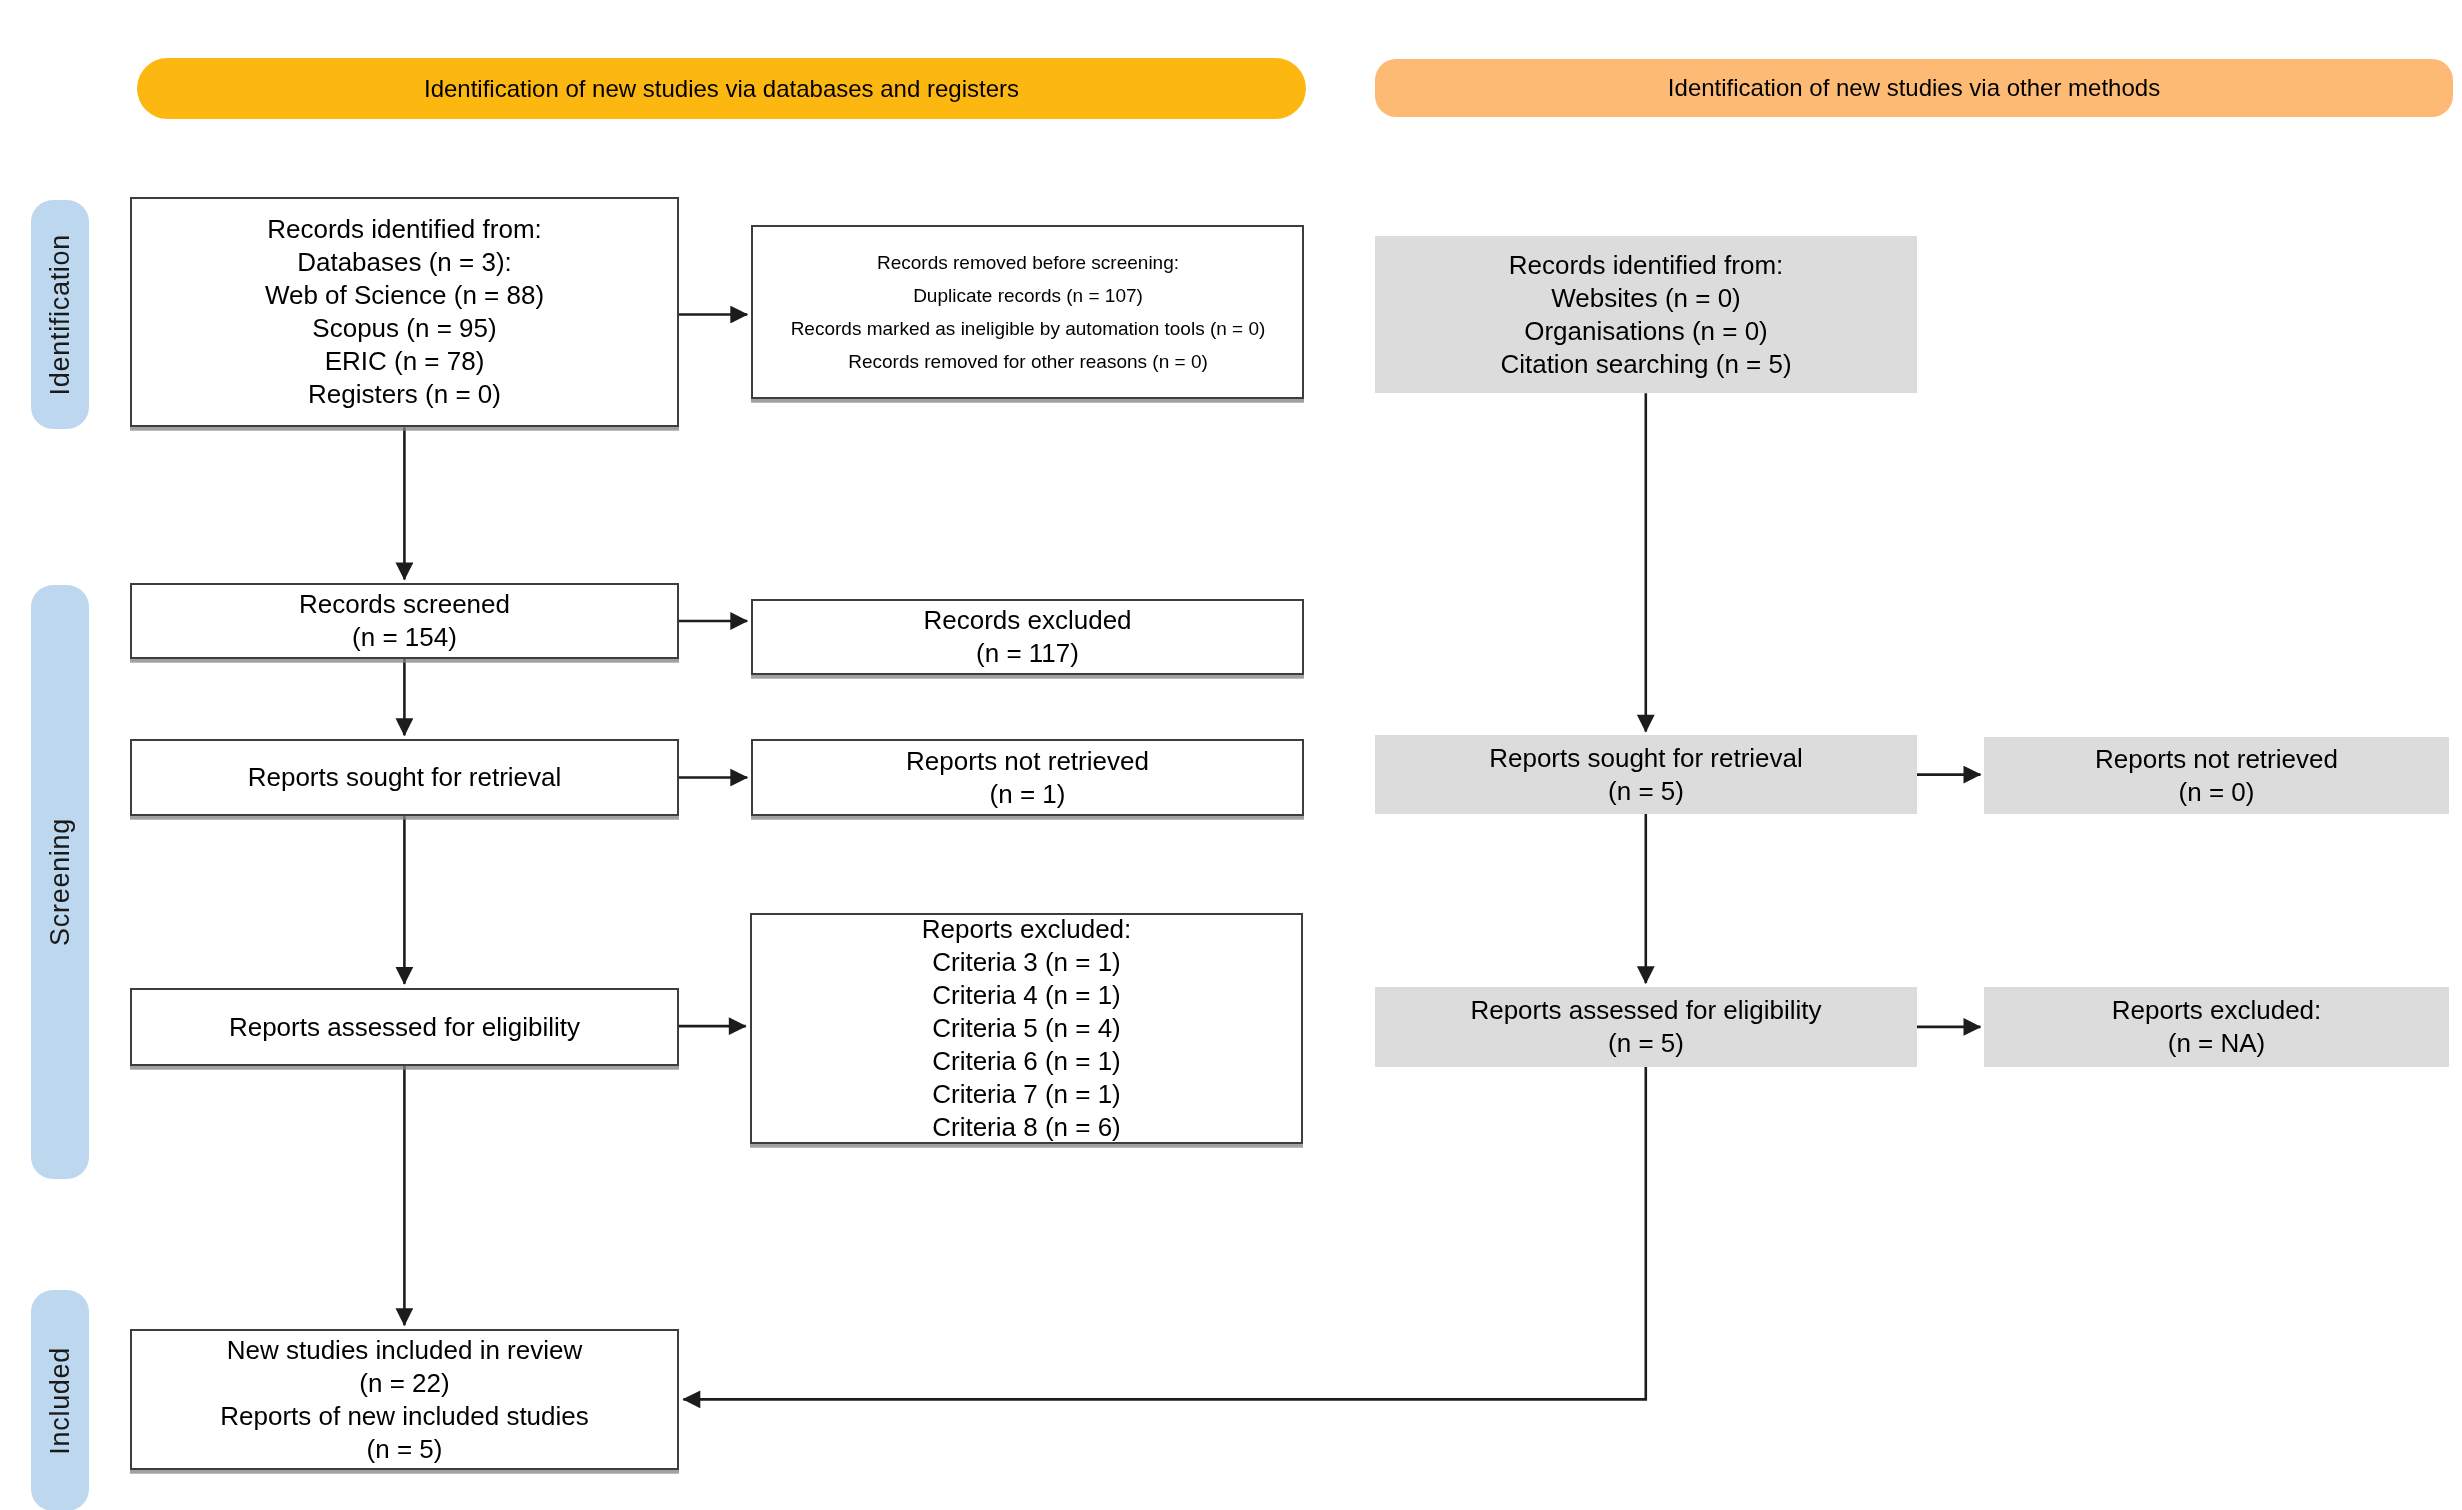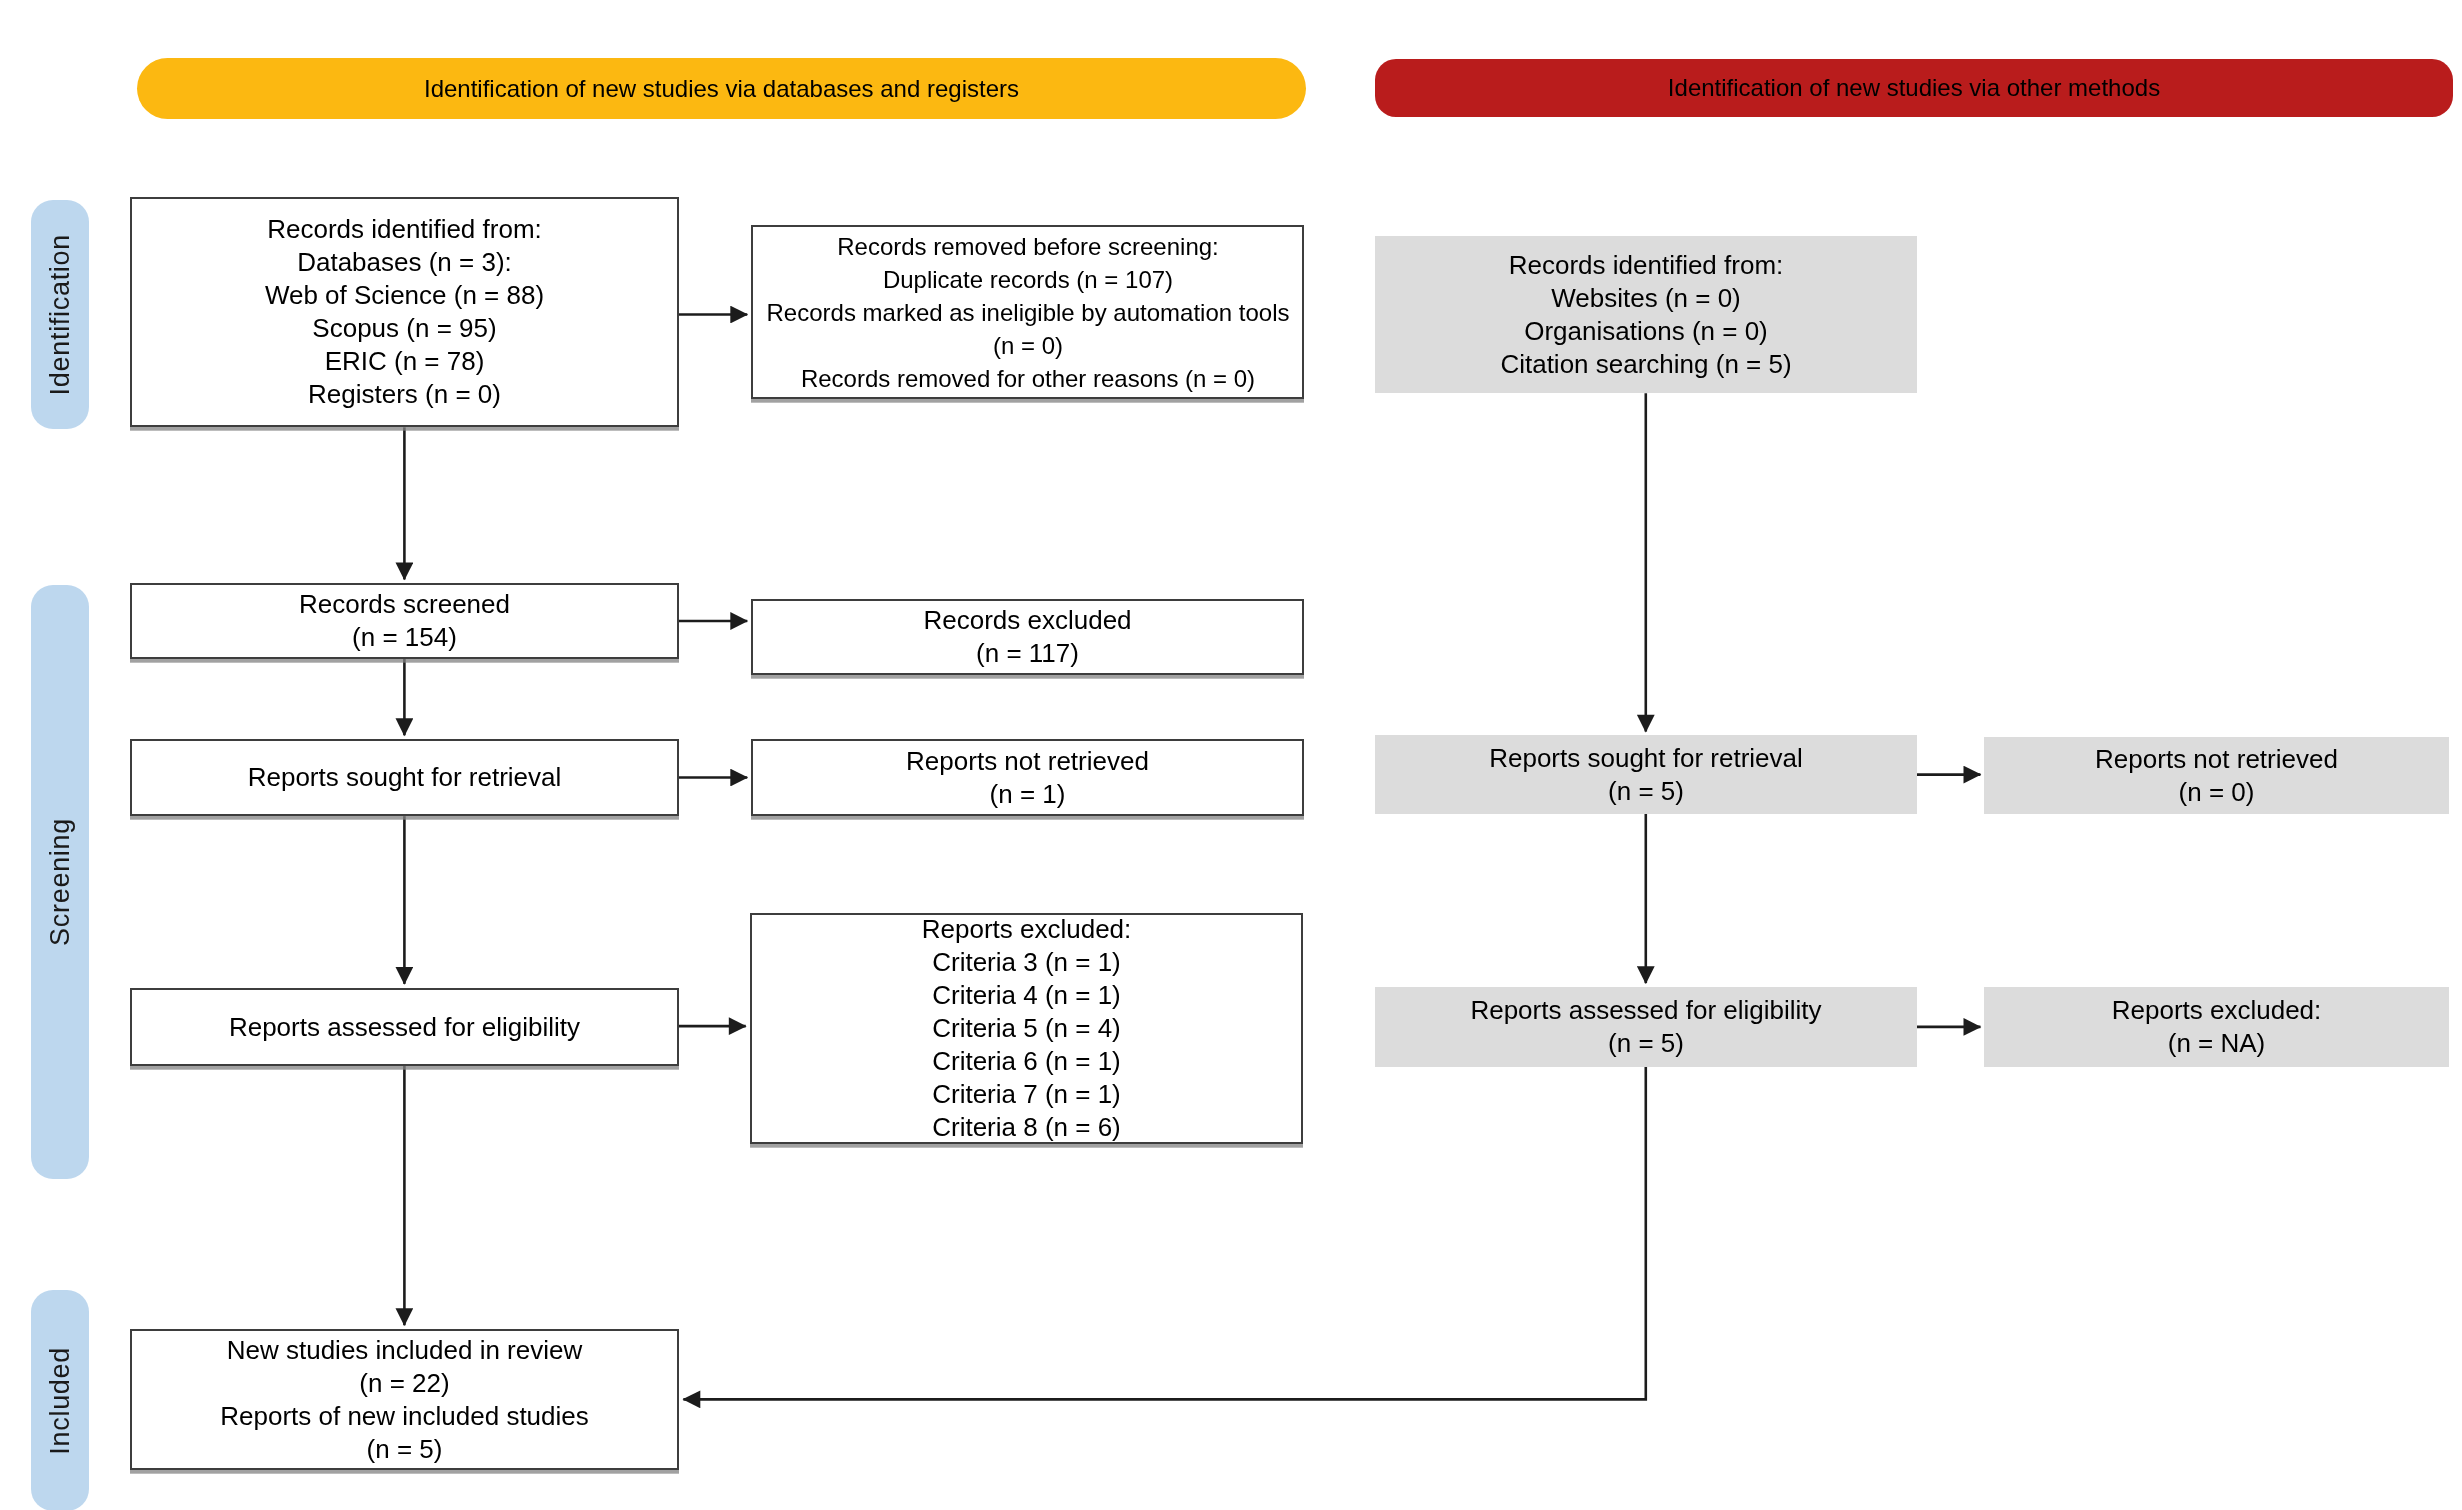"Identification of new studies via other" .pill.grayhdr { background: #b91c1c -> #fdba74 }
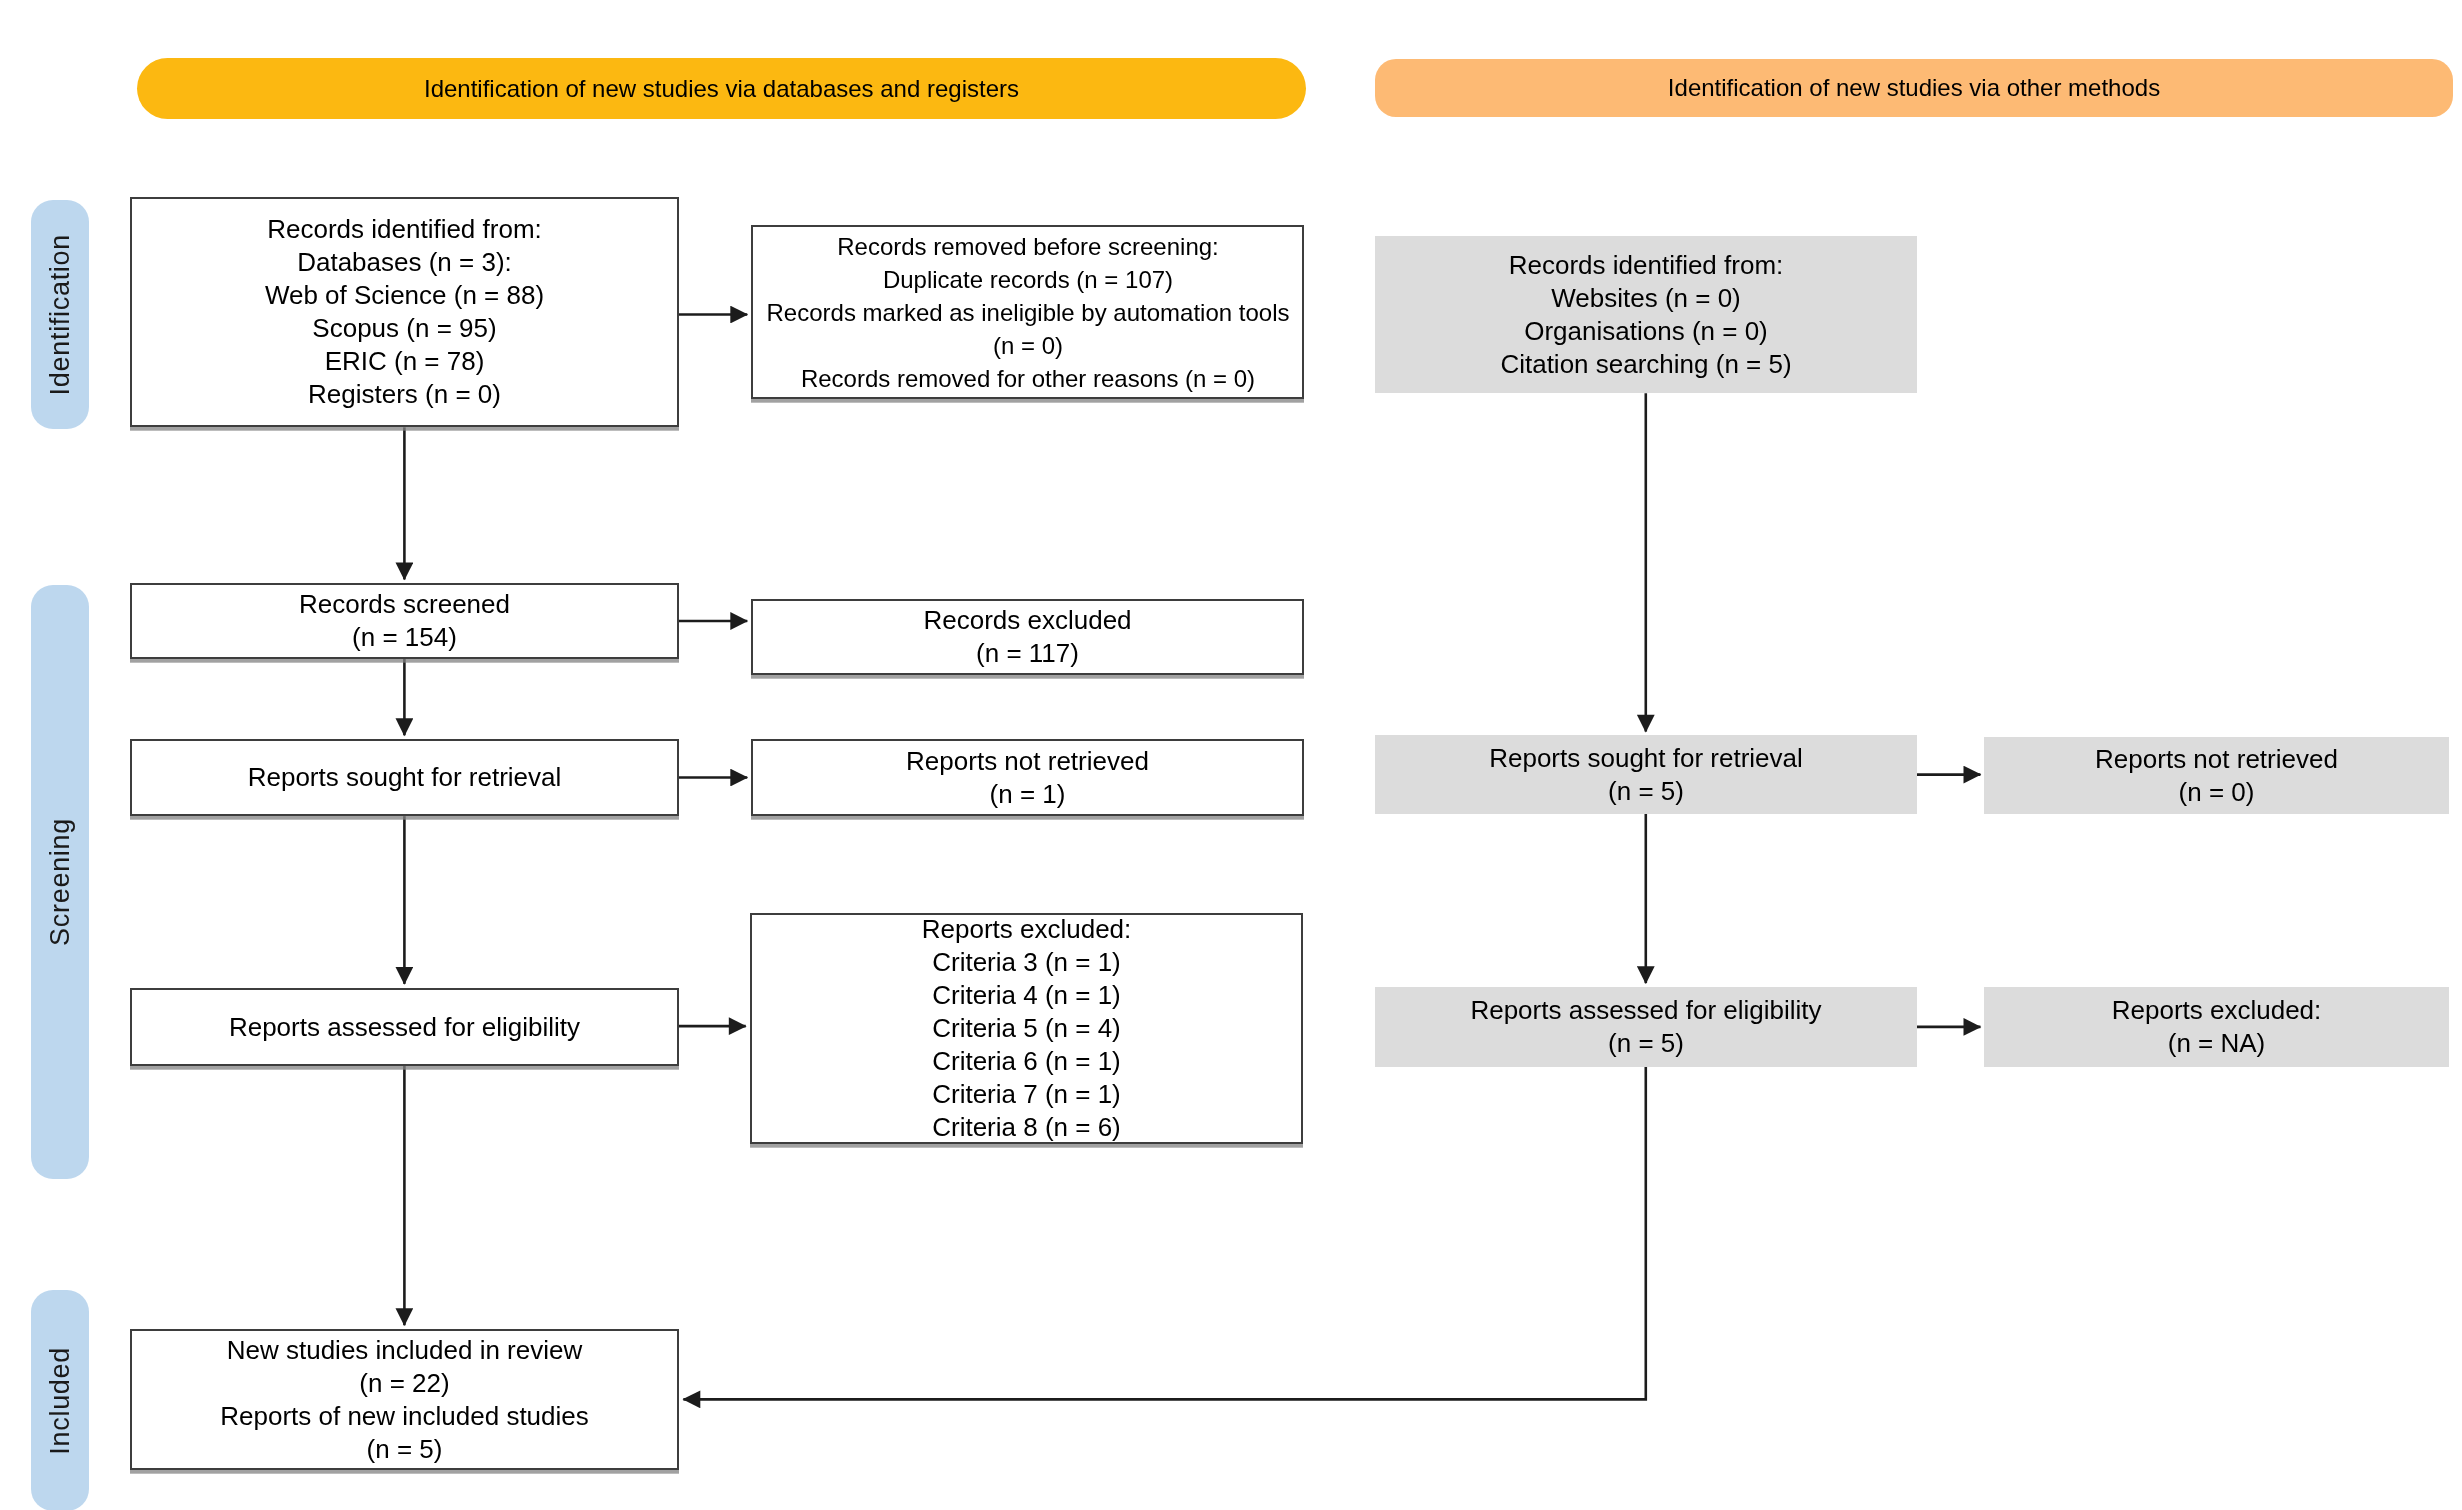"Records removed before screening:" .box.tight { font-size: 24px -> 19px }
